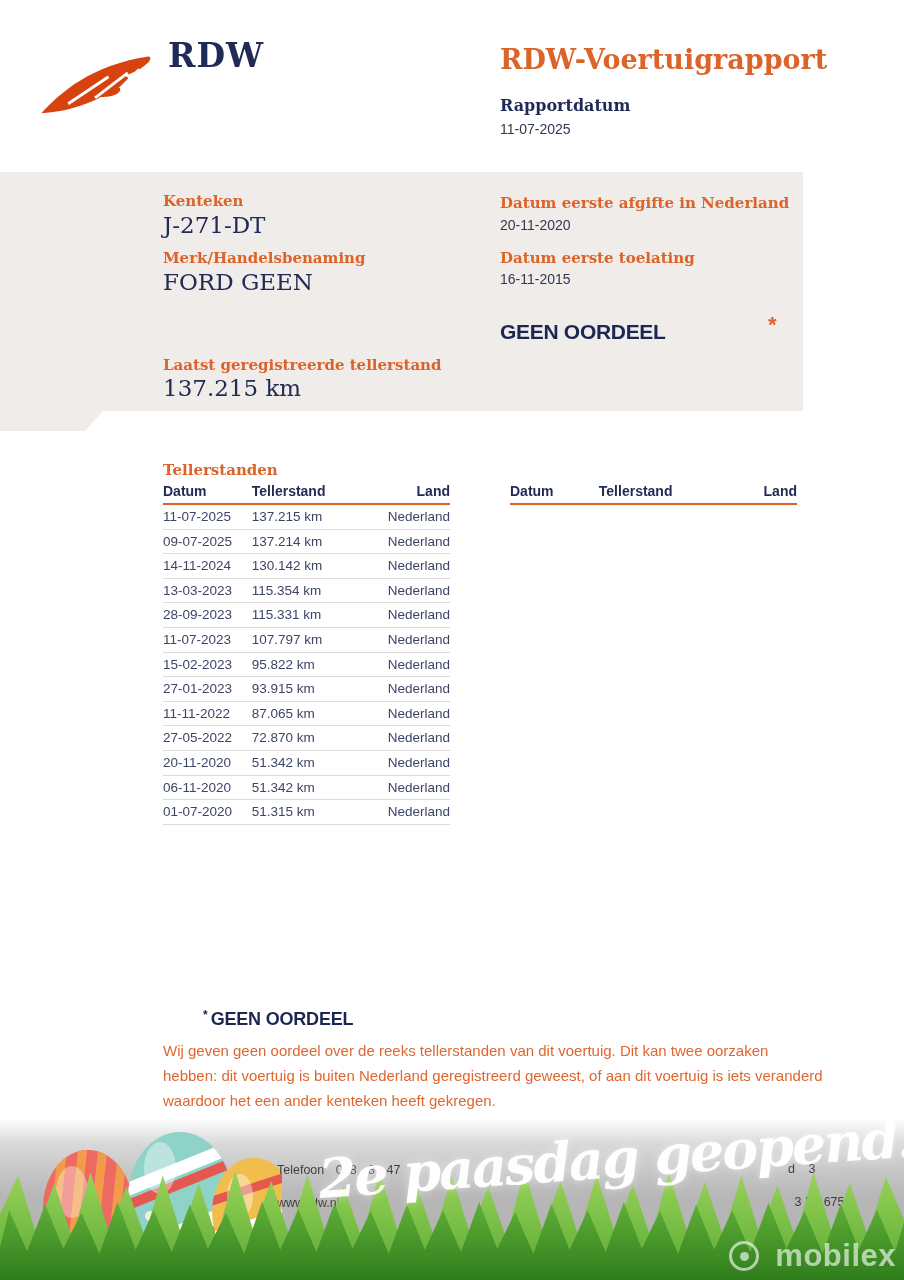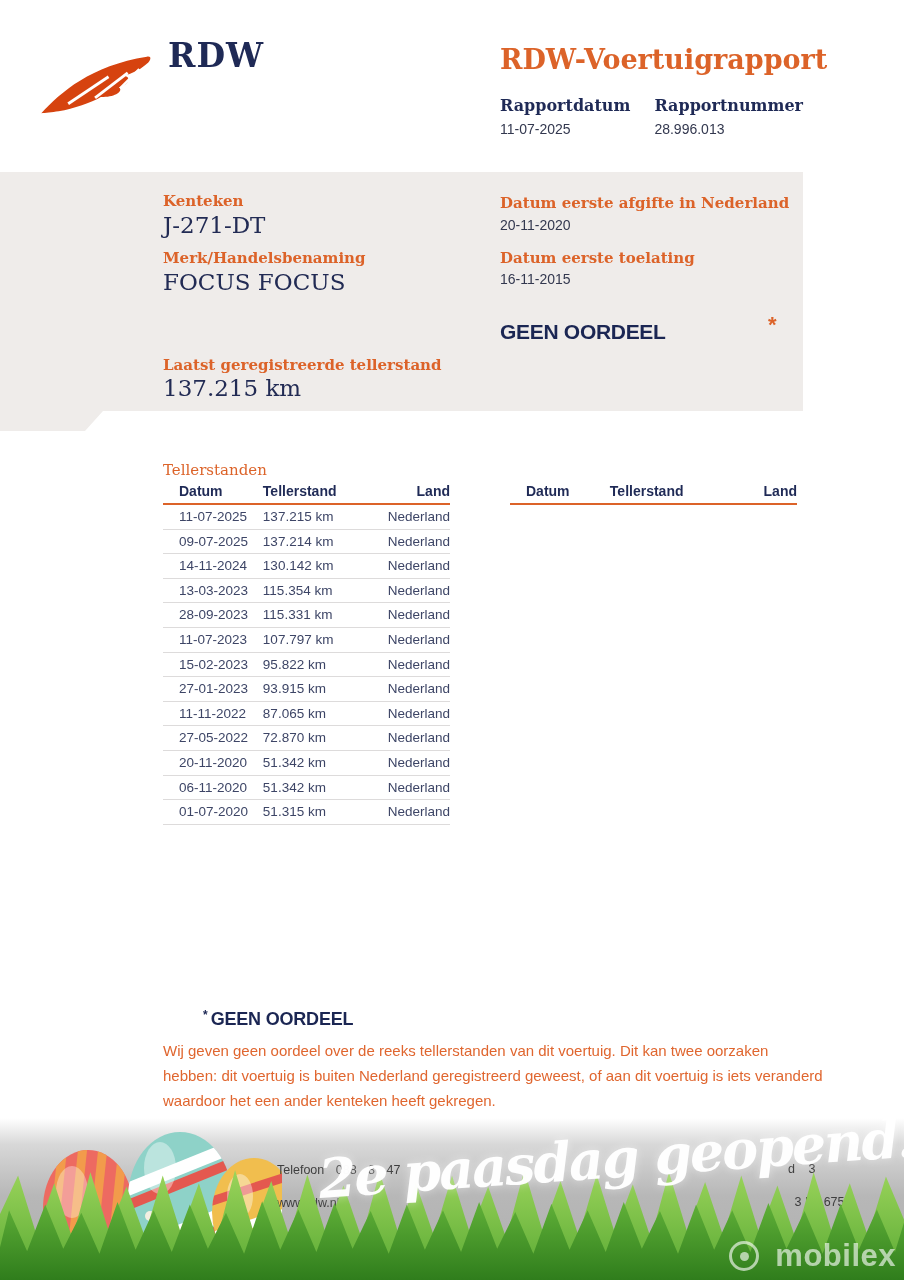"Rapportnummer" div.col { html: <div> <span>Rapportnummer</span> <span>28.996.013</span> </div> -> none }
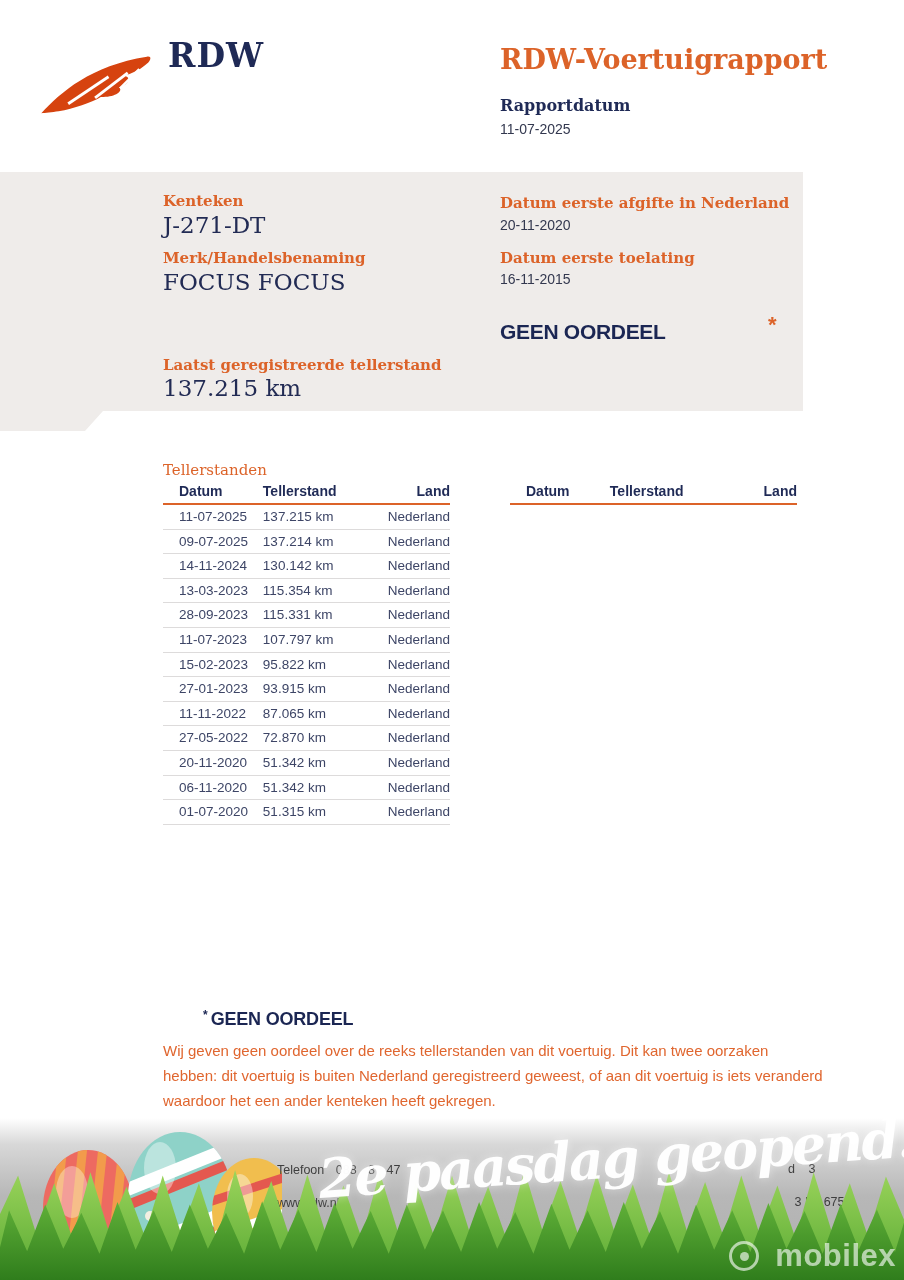"FOCUS FOCUS" div.abs { text: FOCUS FOCUS -> FORD GEEN }
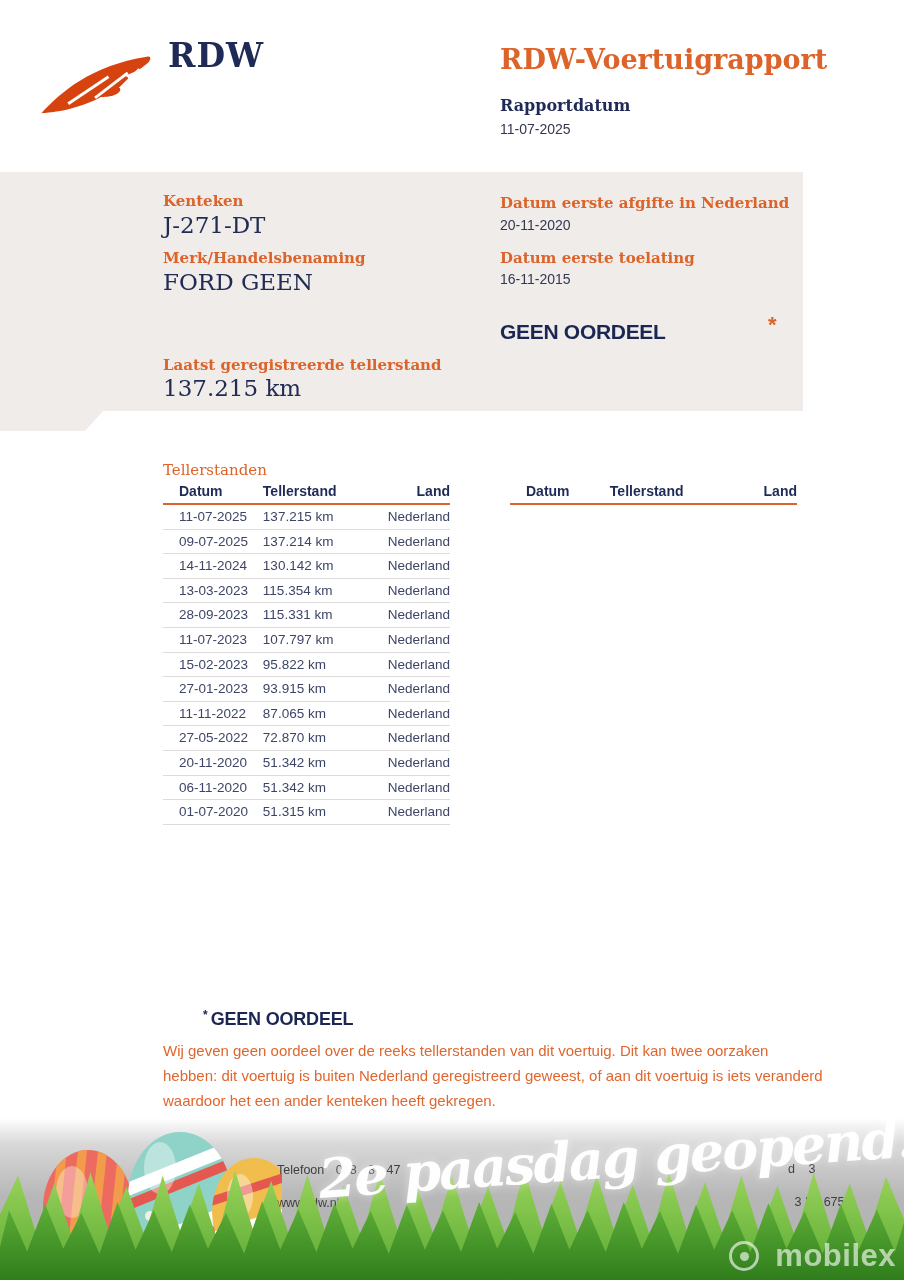"Tellerstanden" .section-title { font-weight: 400 -> 700 }
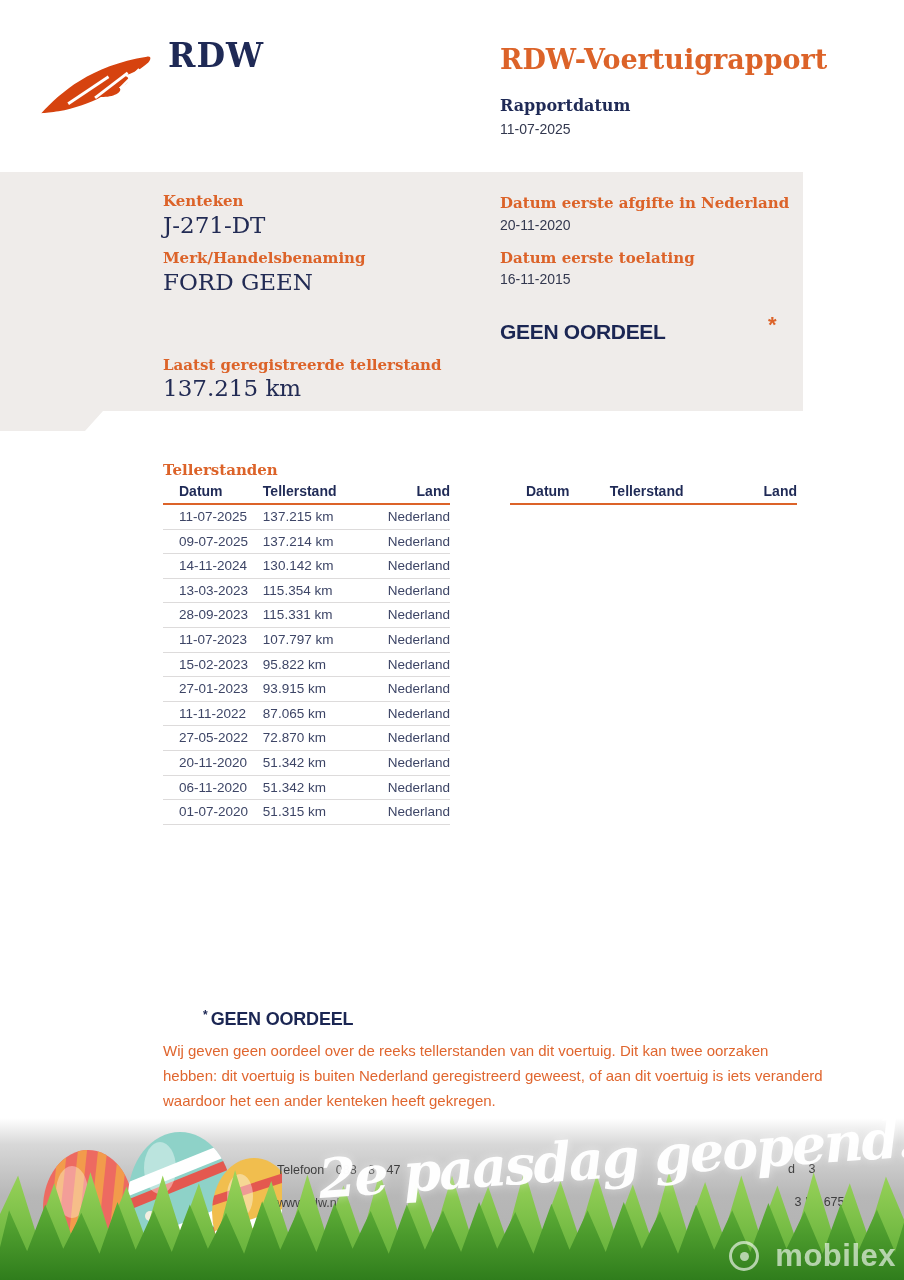"Datum" .c0,.h0 { margin-left: 16px -> none }
